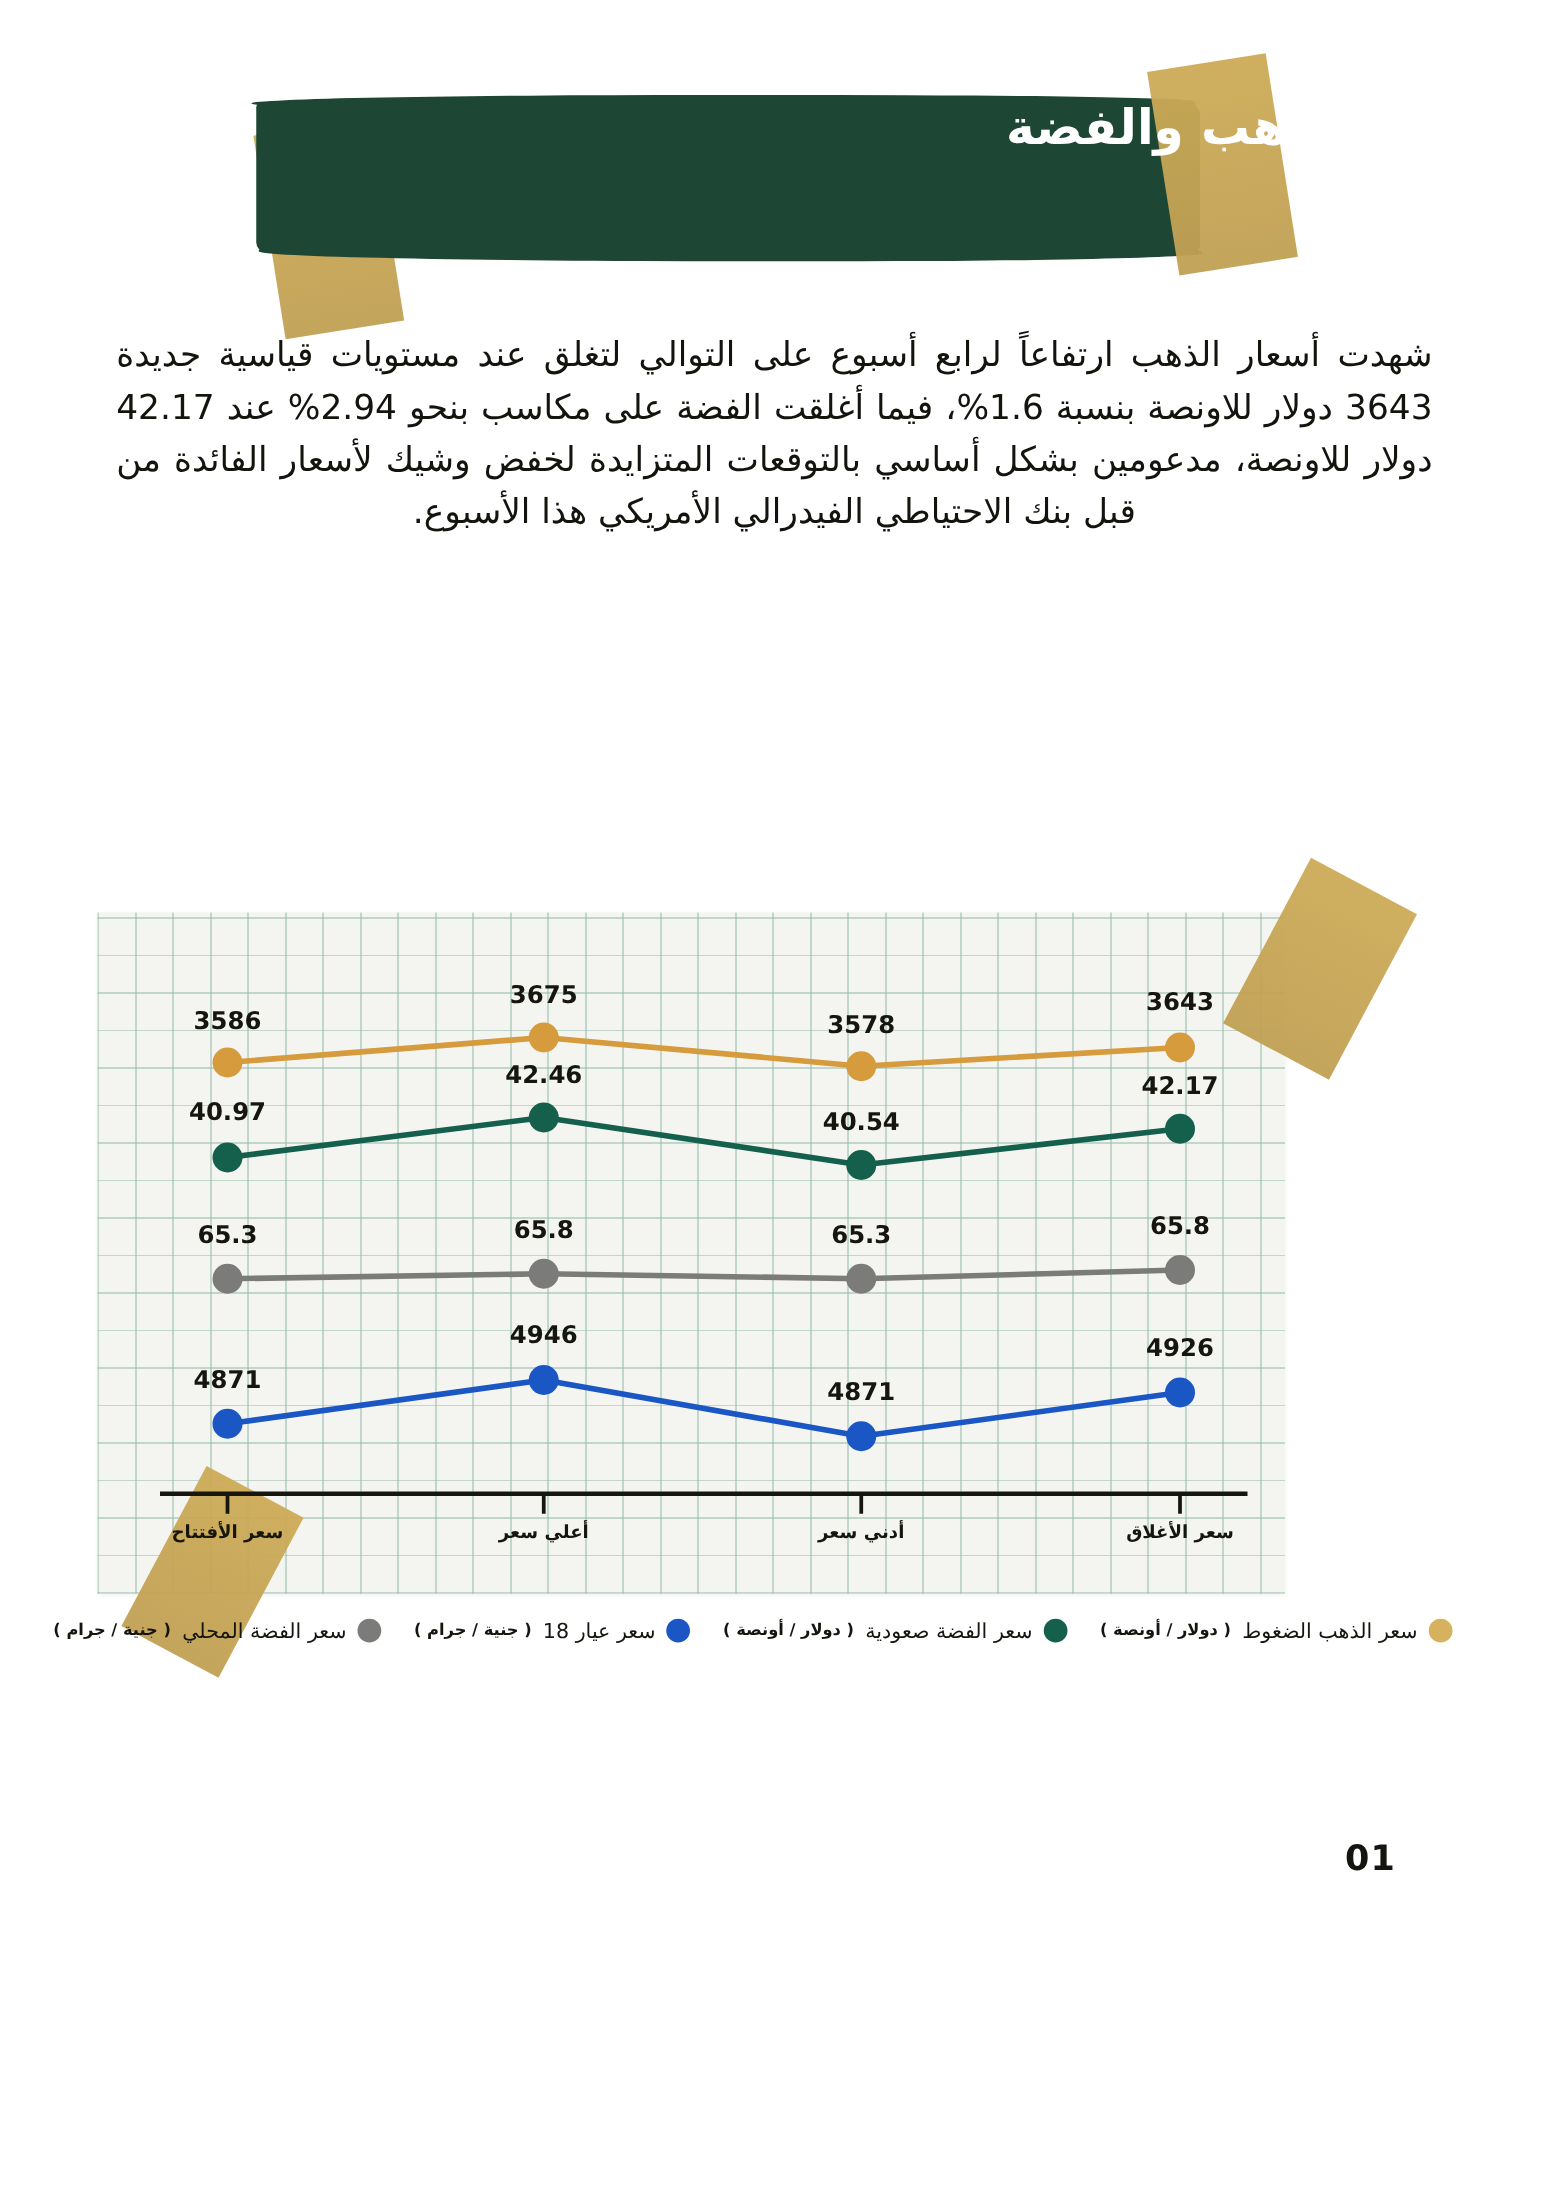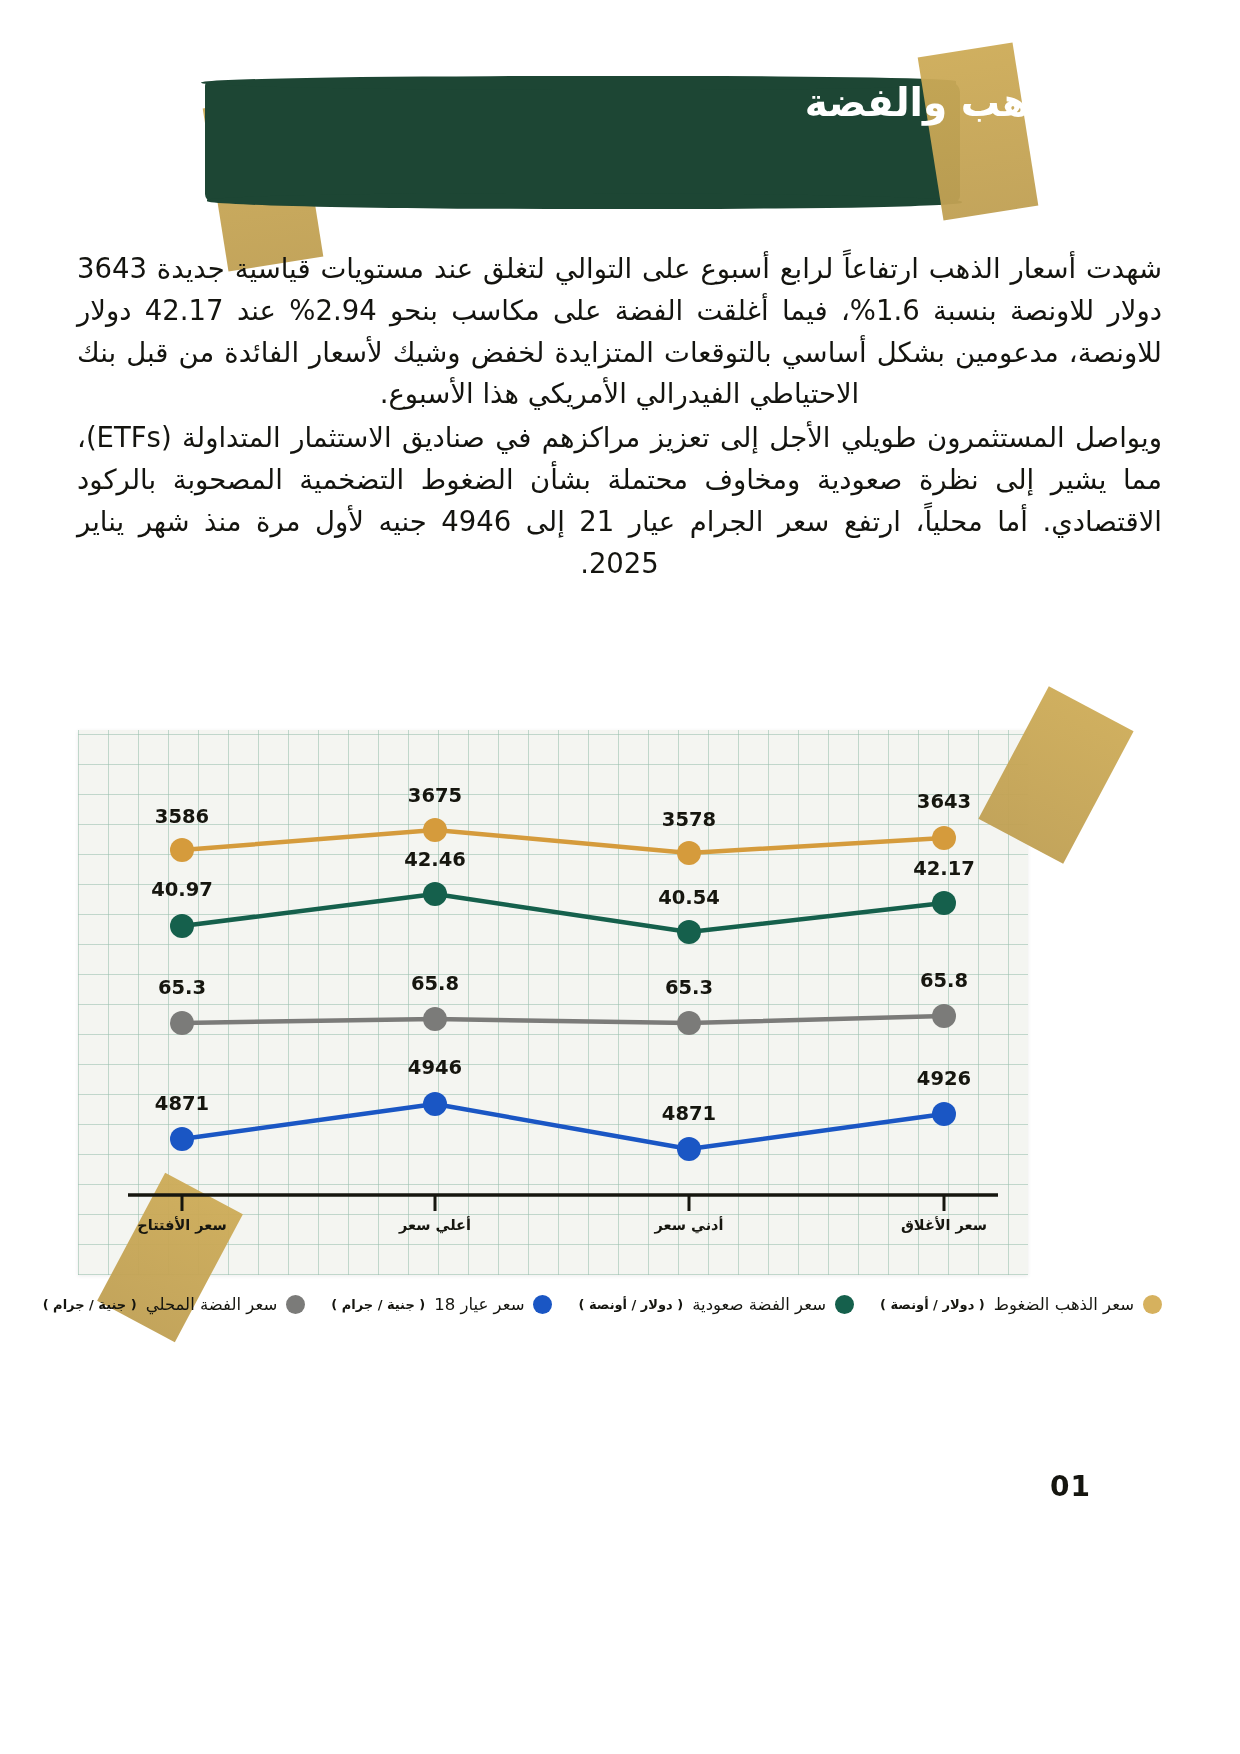"شهدت أسعار الذهب ارتفاعاً لرابع" .article p { margin: 0 -> 16px }
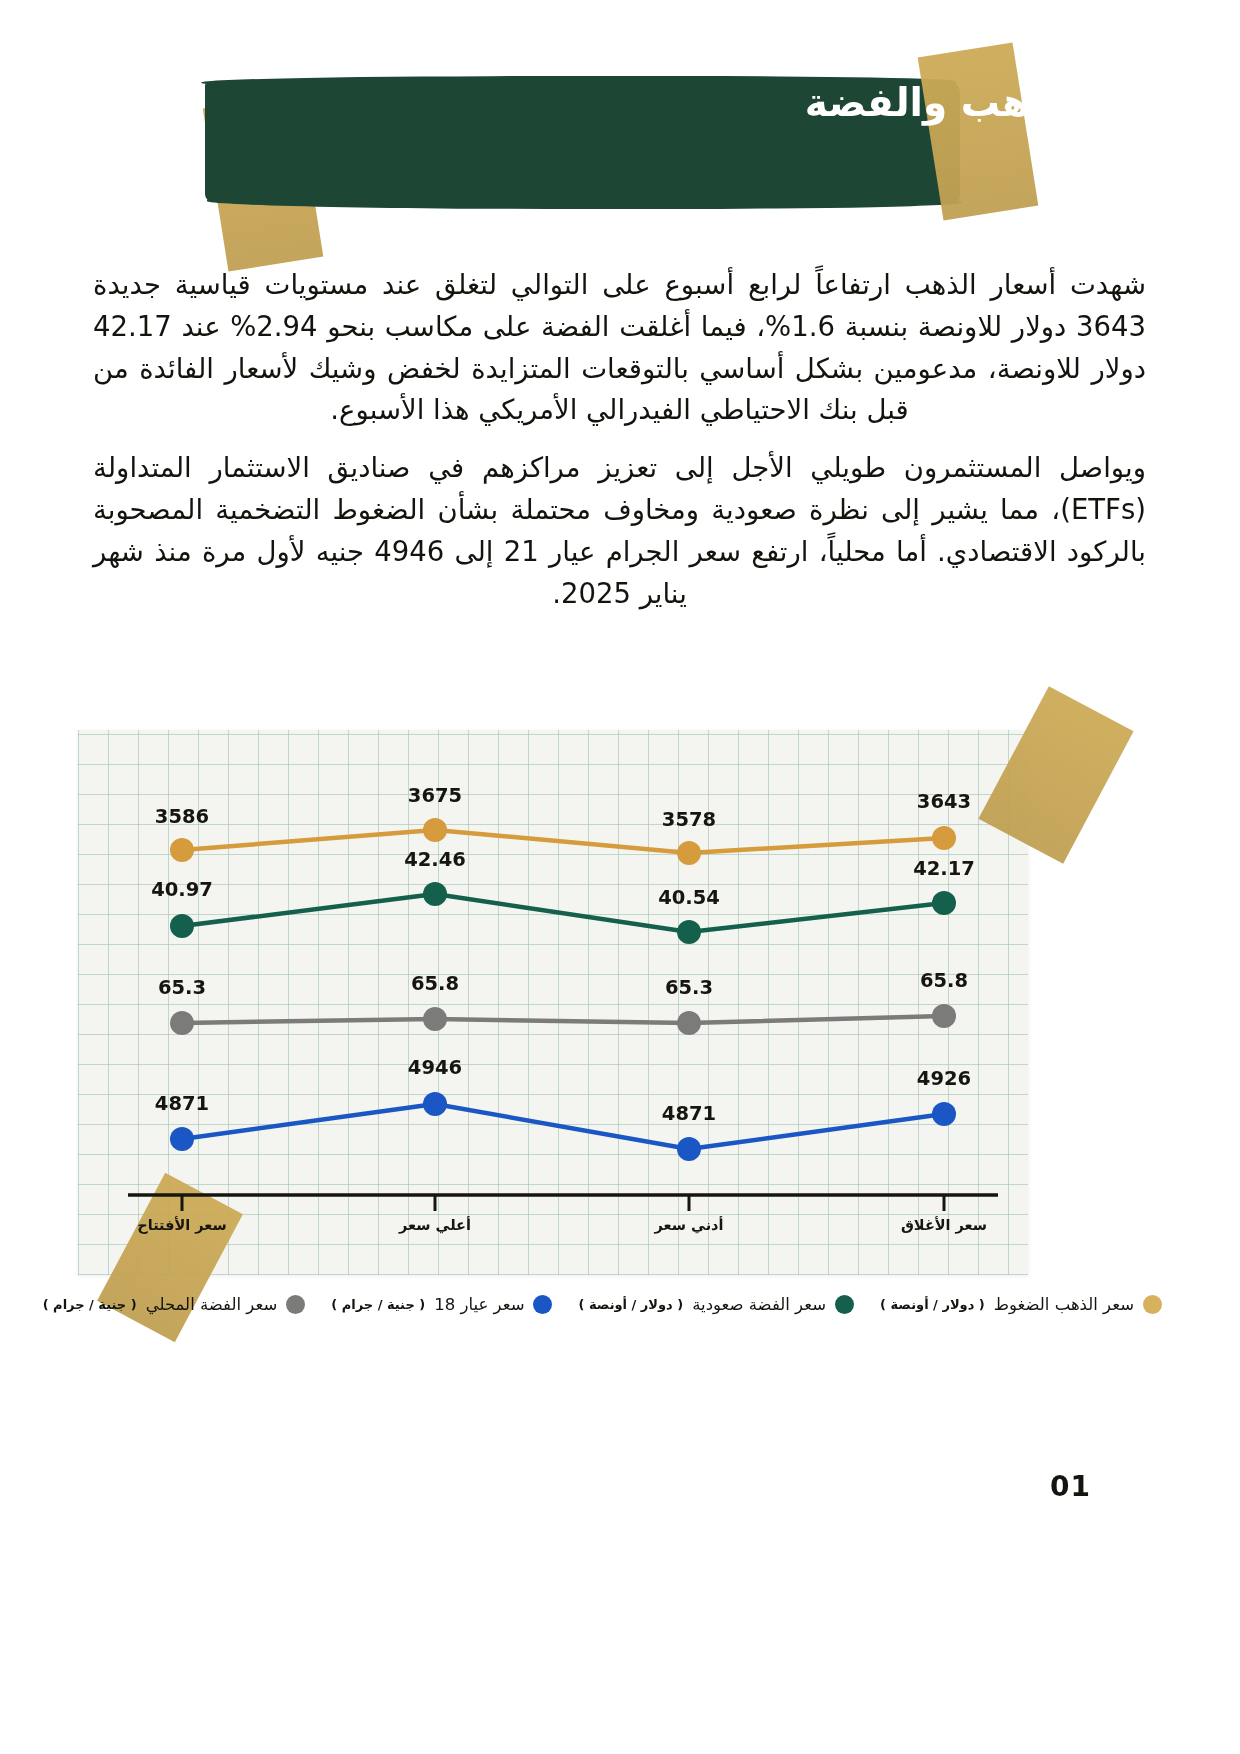"ويواصل المستثمرون طويلي الأجل إلى" p.p2 { html: <p>ويواصل المستثمرون طويلي الأجل إلى تعزيز مراكزهم في صناديق الاستثمار المتداولة (ETFs)، مما يشير إلى نظرة صعودية ومخاوف محتملة بشأن الضغوط التضخمية المصحوبة بالركود الاقتصادي. أما محلياً، ارتفع سعر الجرام عيار 21 إلى 4946 جنيه لأول مرة منذ شهر يناير 2025.</p> -> none }
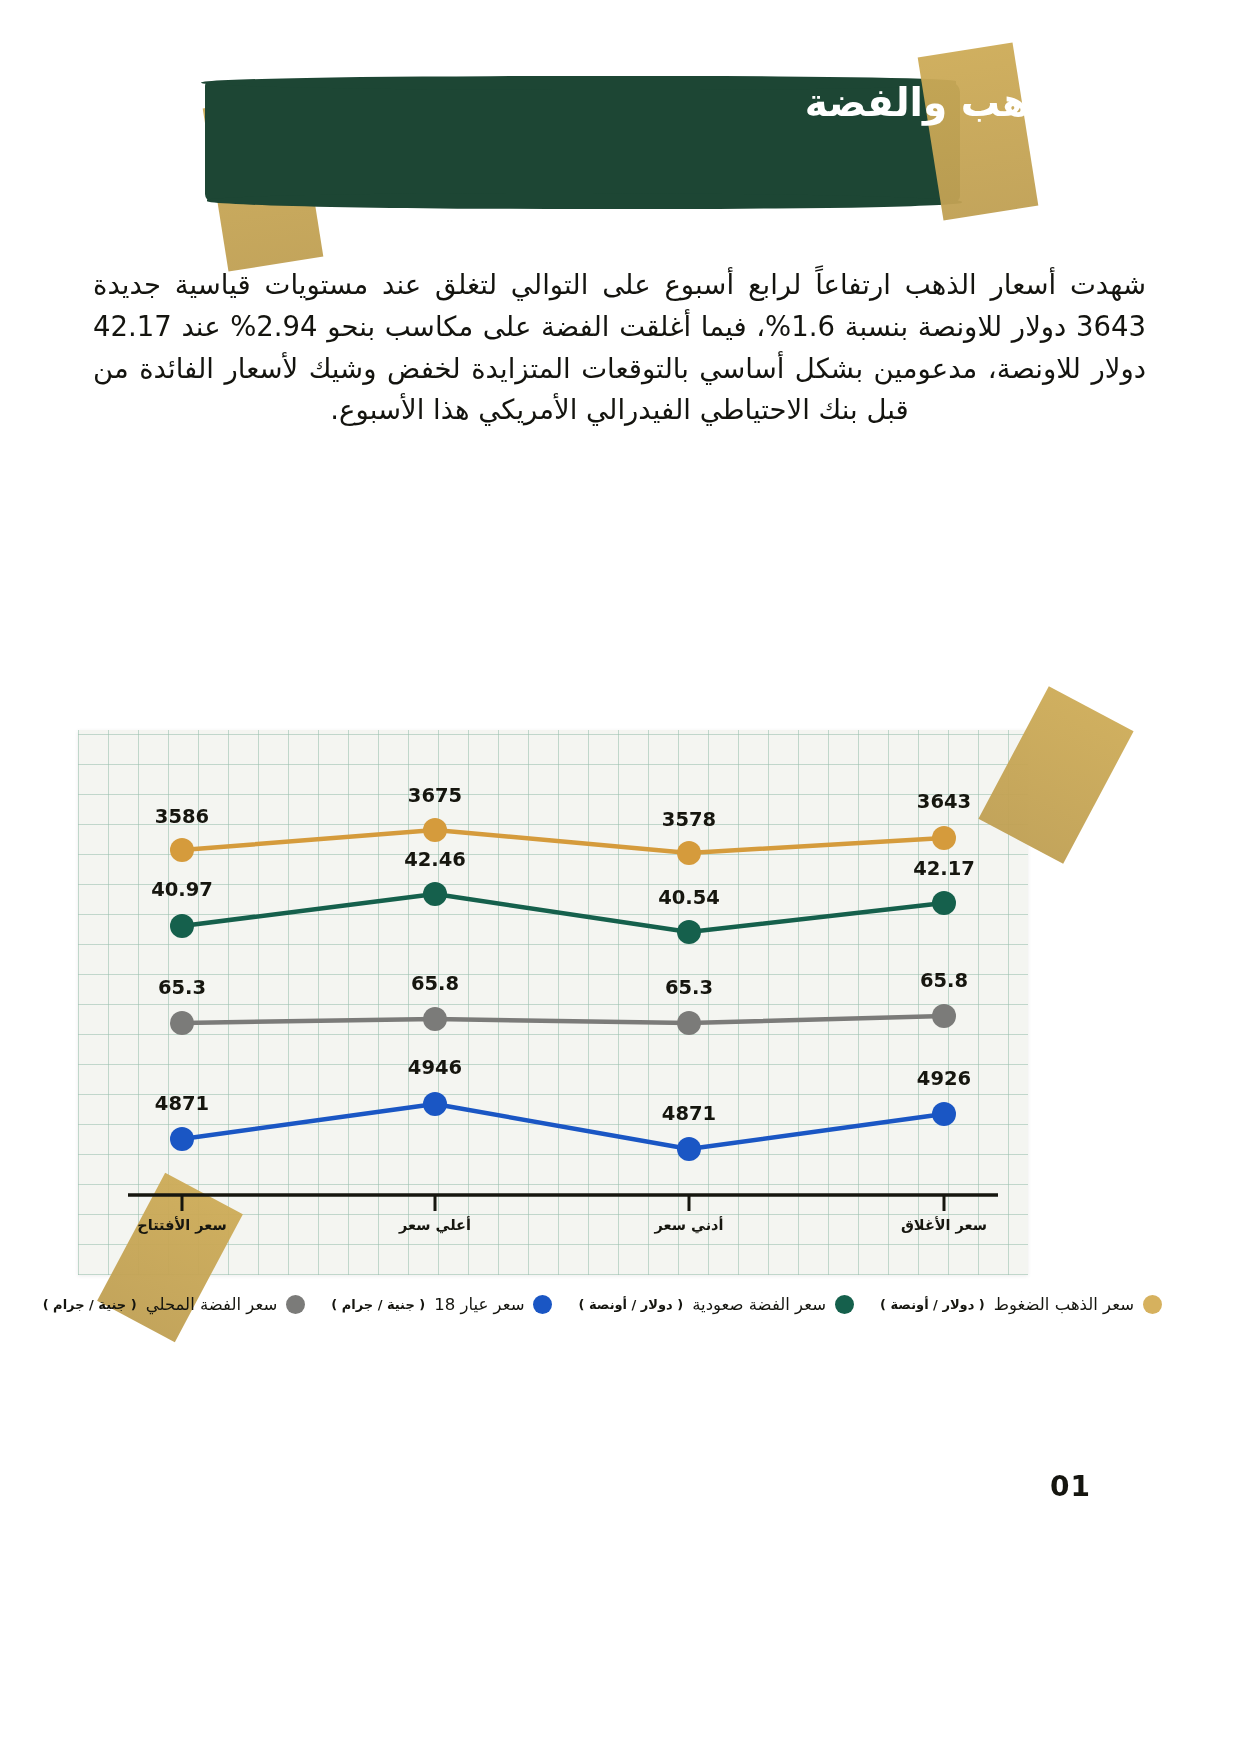"01" .page-num { left: 1050px -> 1076px }
